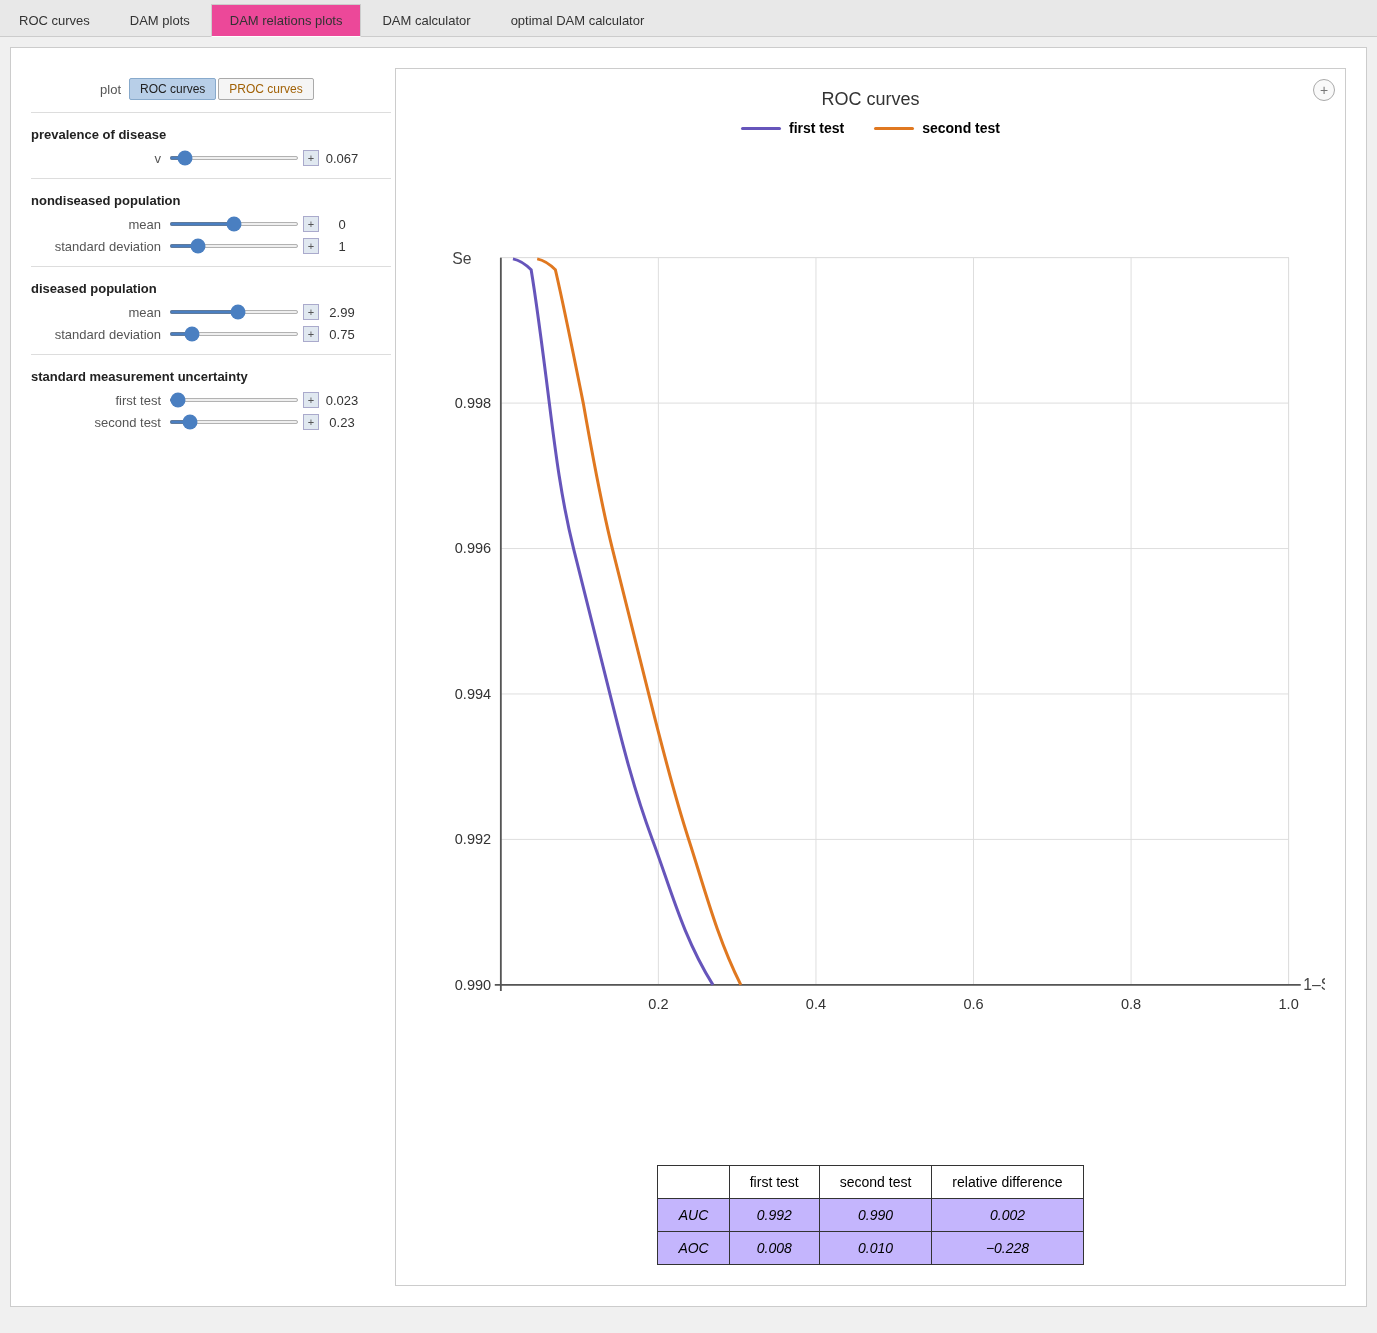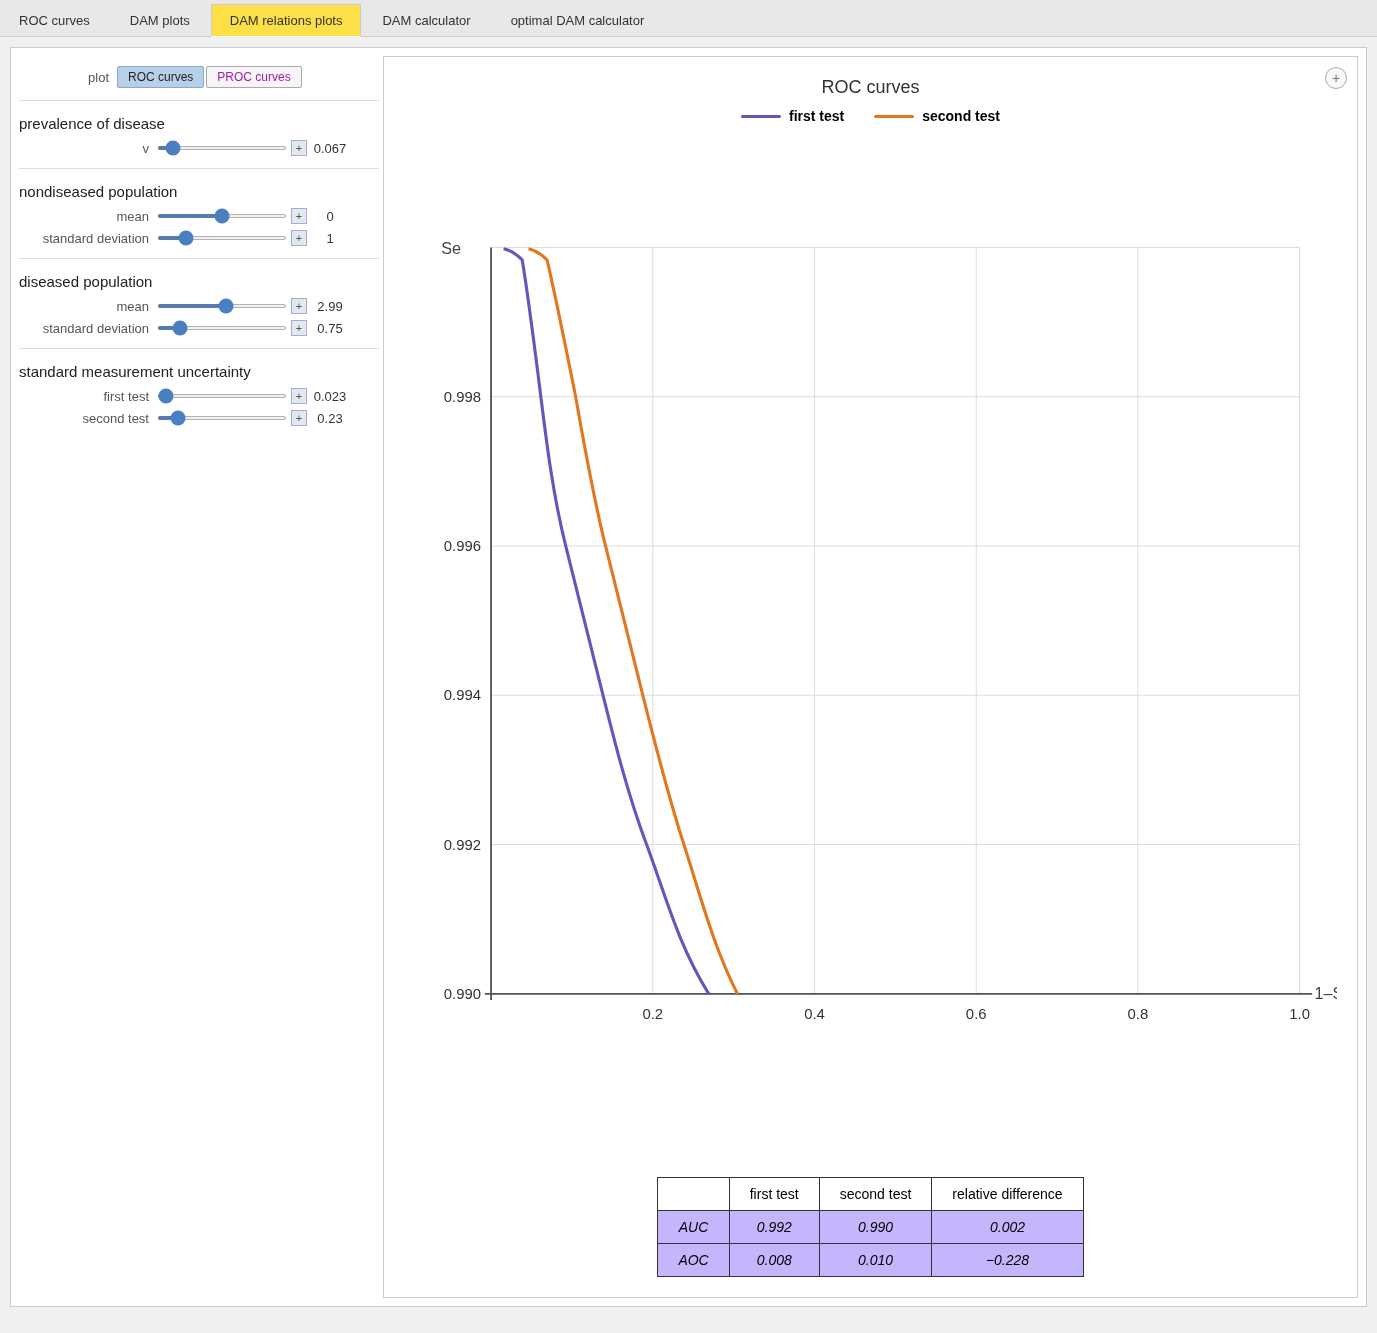"DAM relations plots" .tab.active { background: #fde047 -> #ec4899 }
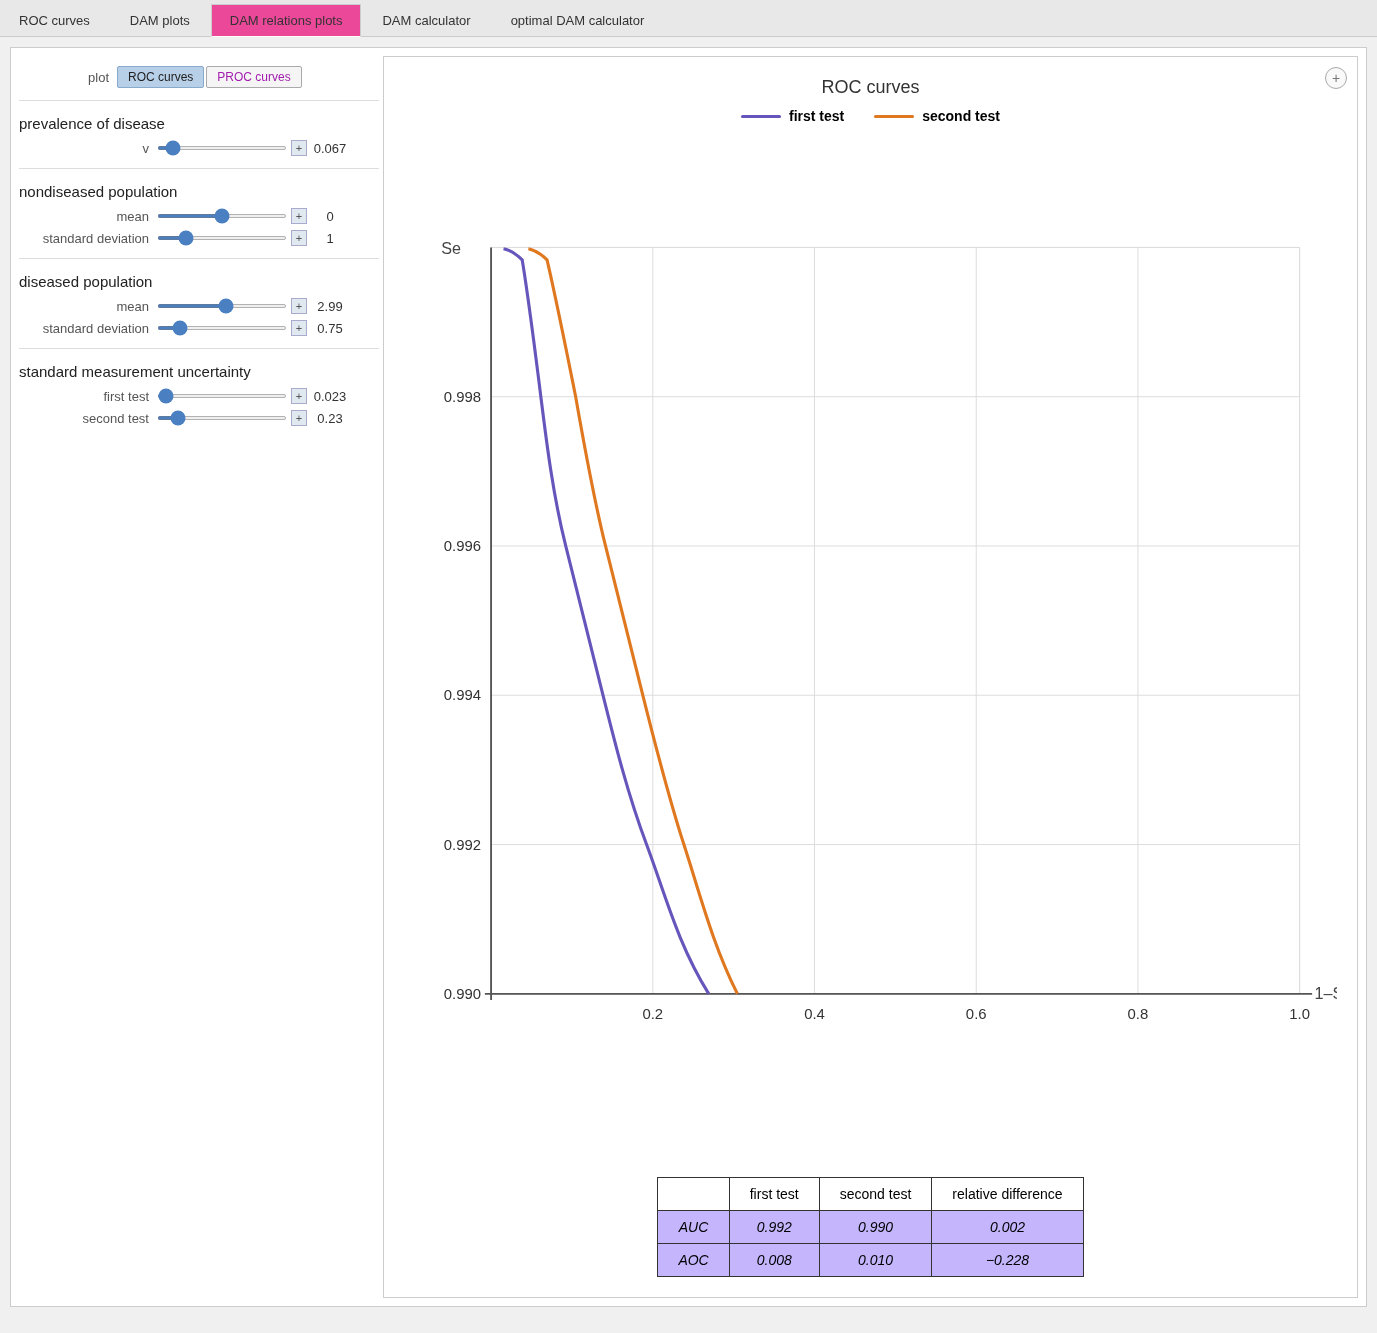"plot" .main-content { padding: 8px -> 20px }
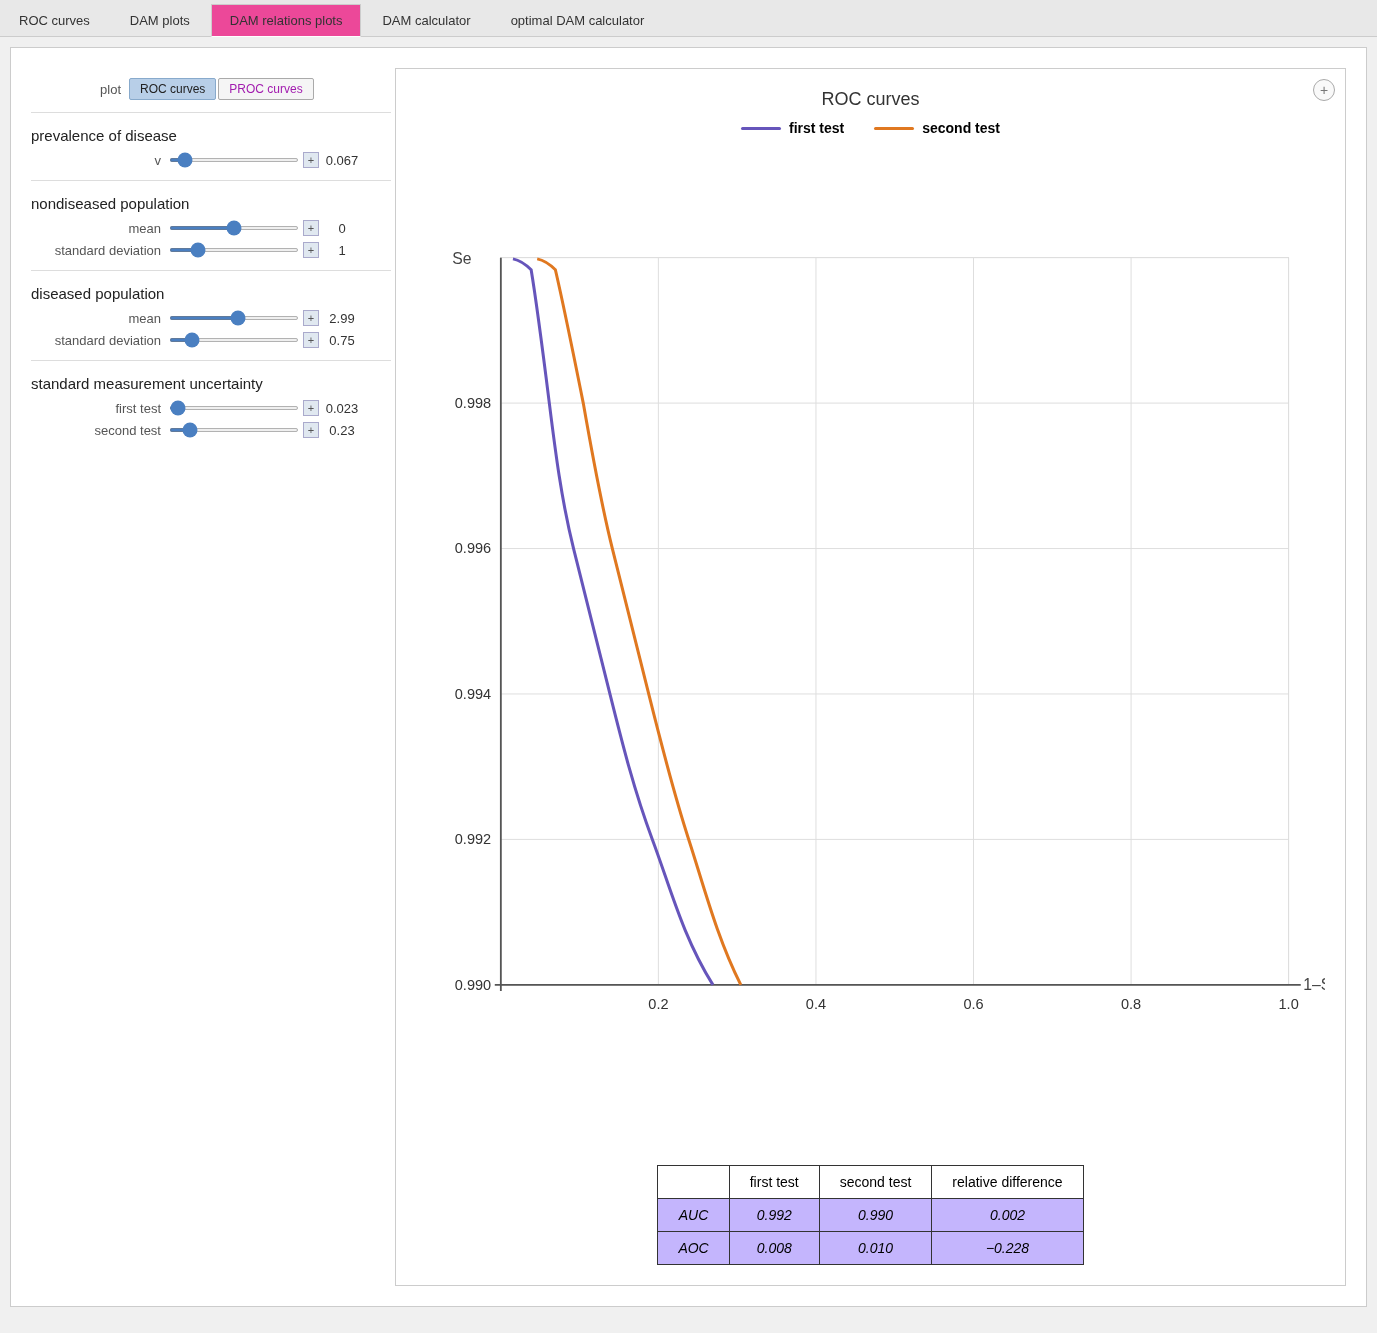"PROC curves" .btn { color: #a21caf -> #a16207 }
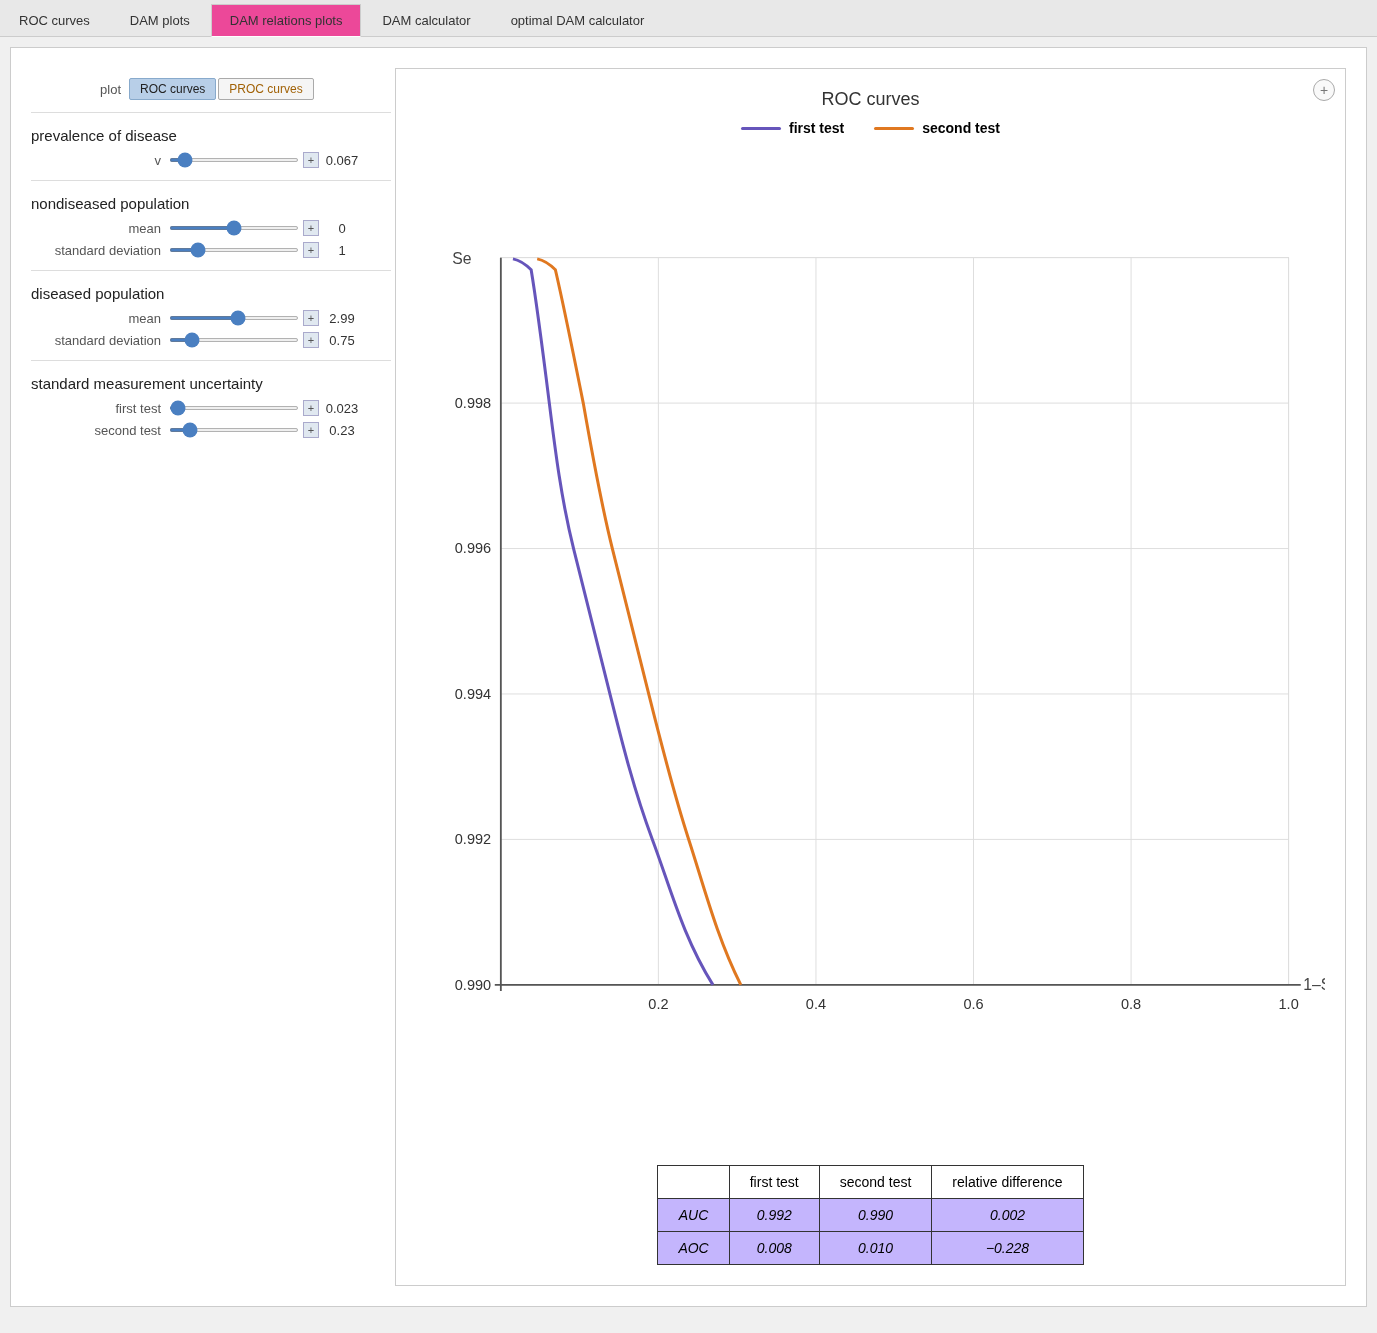"prevalence of disease" .section-title { font-size: 15px -> 13px; font-weight: normal -> bold }
